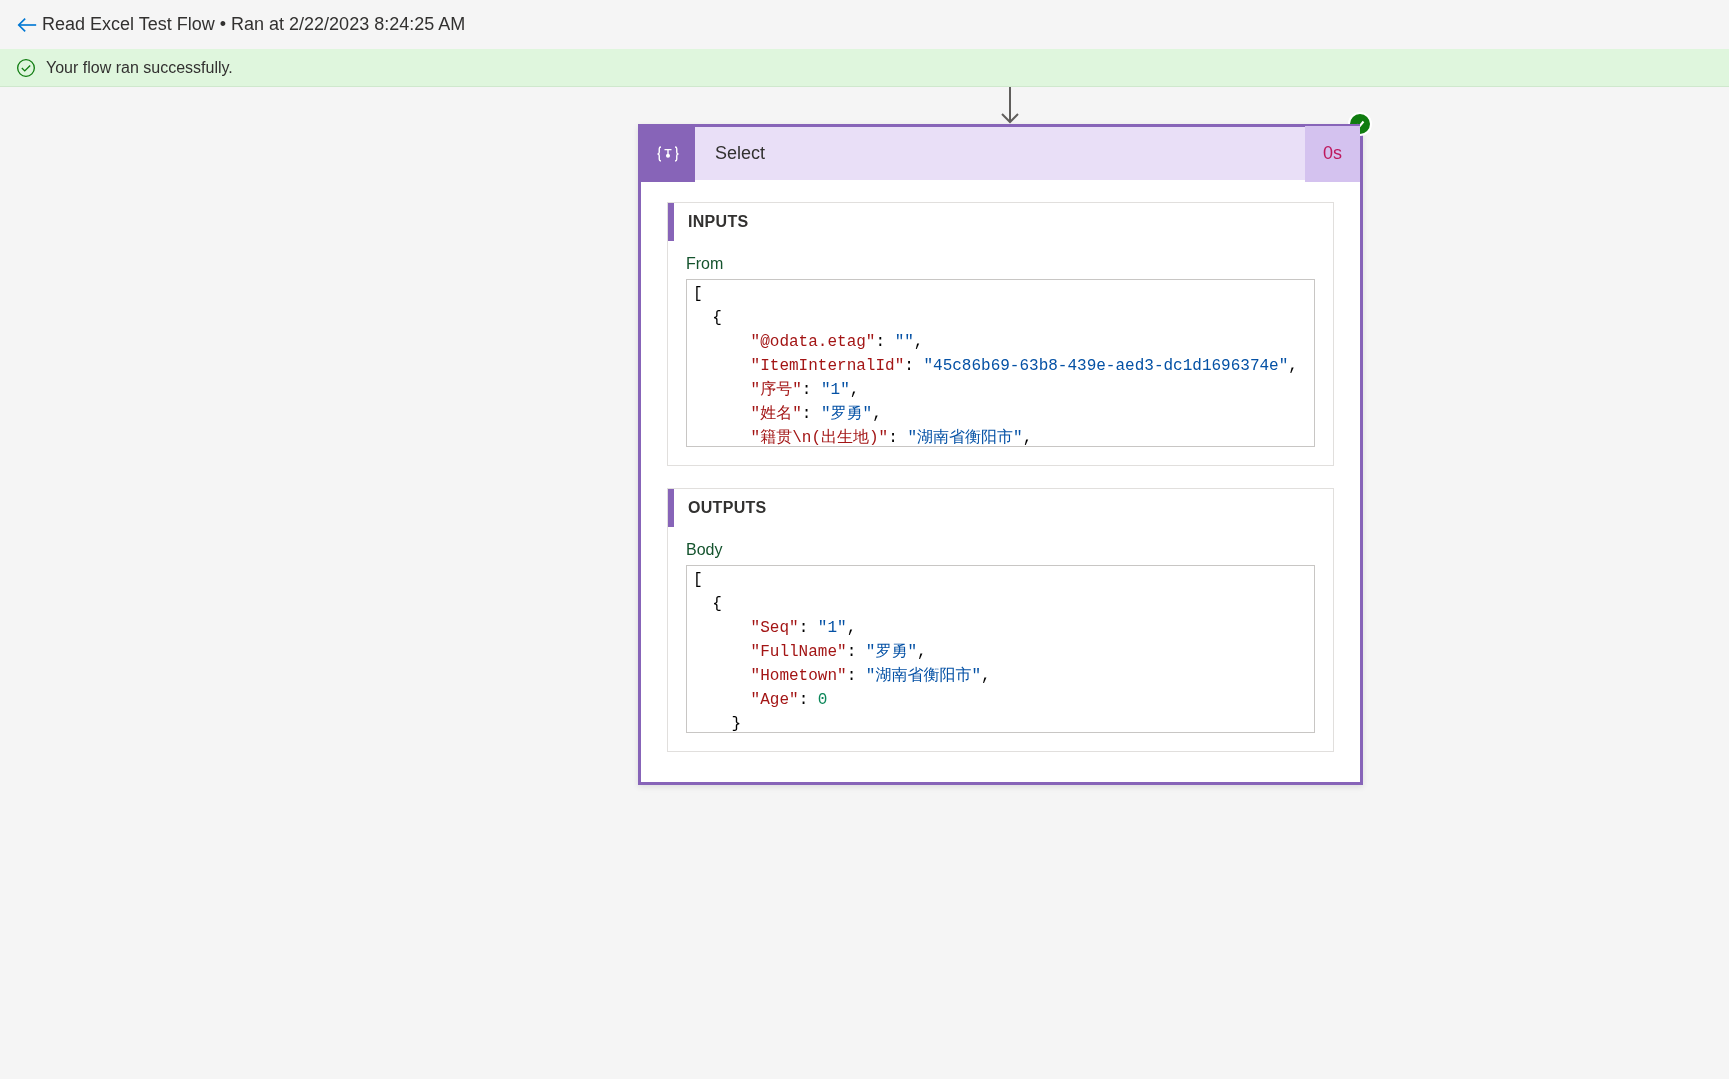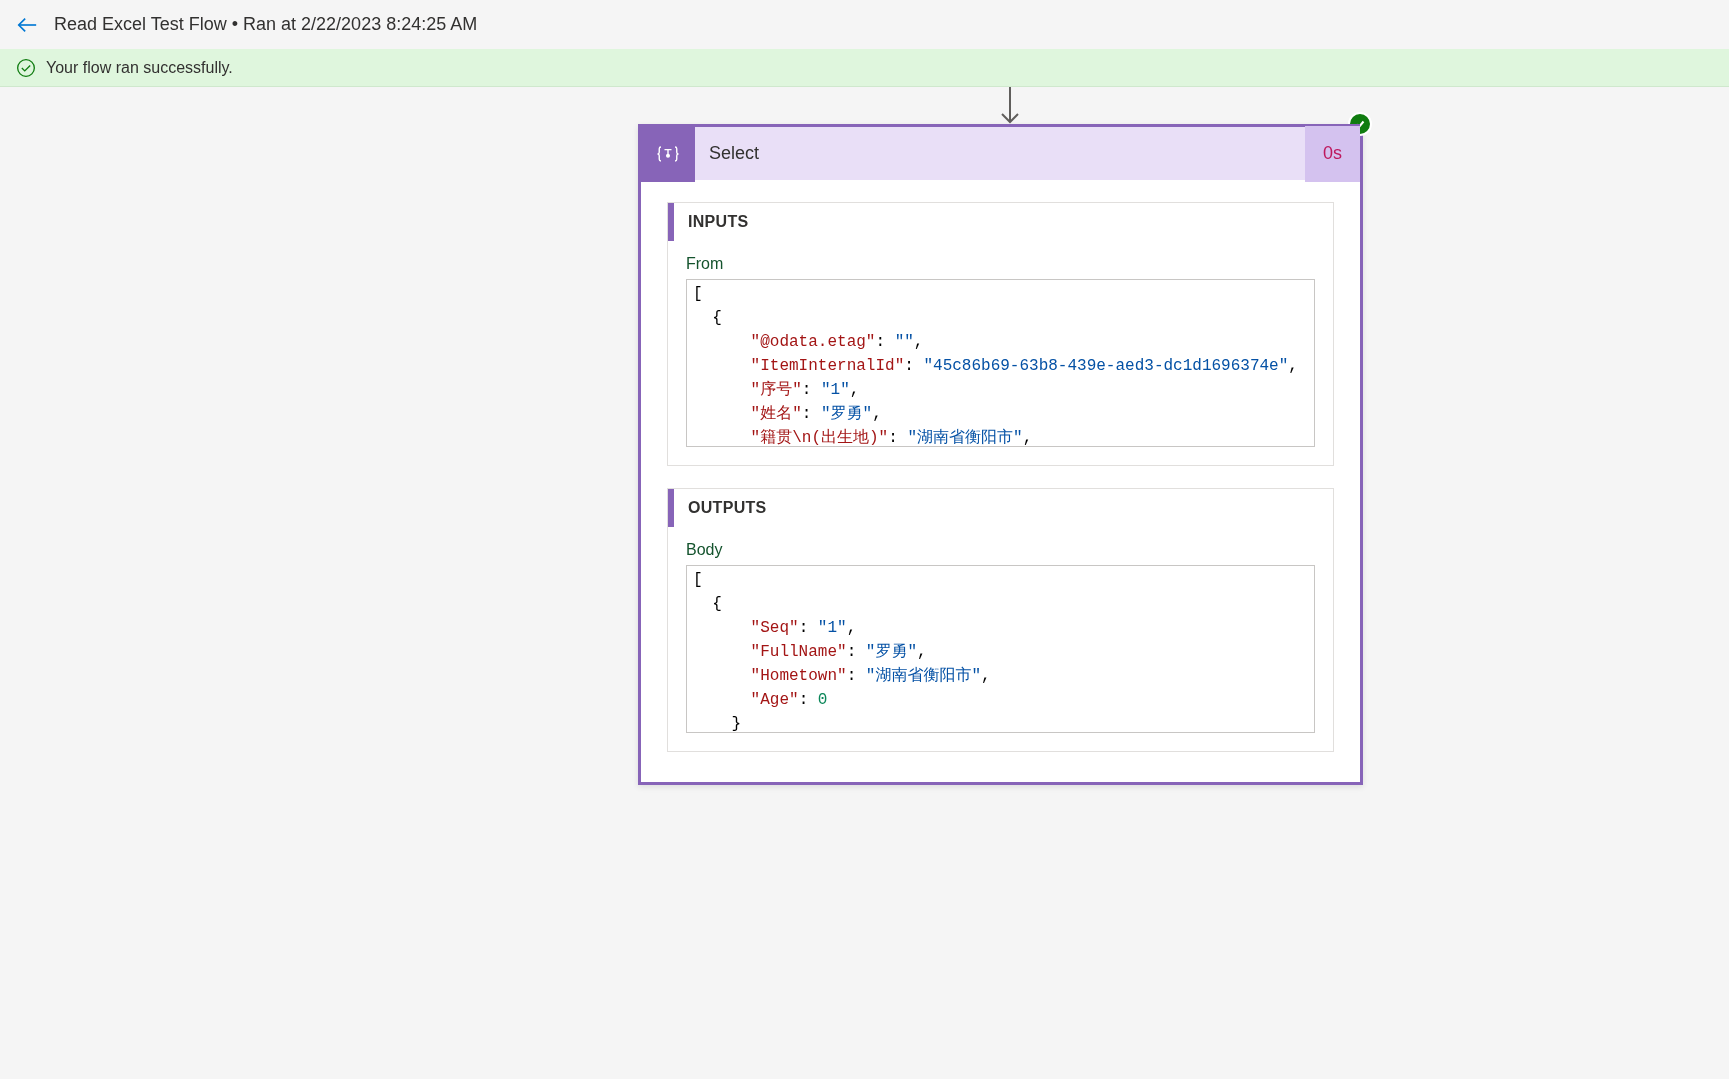"Read Excel Test Flow •" .header { gap: 16px -> 4px }
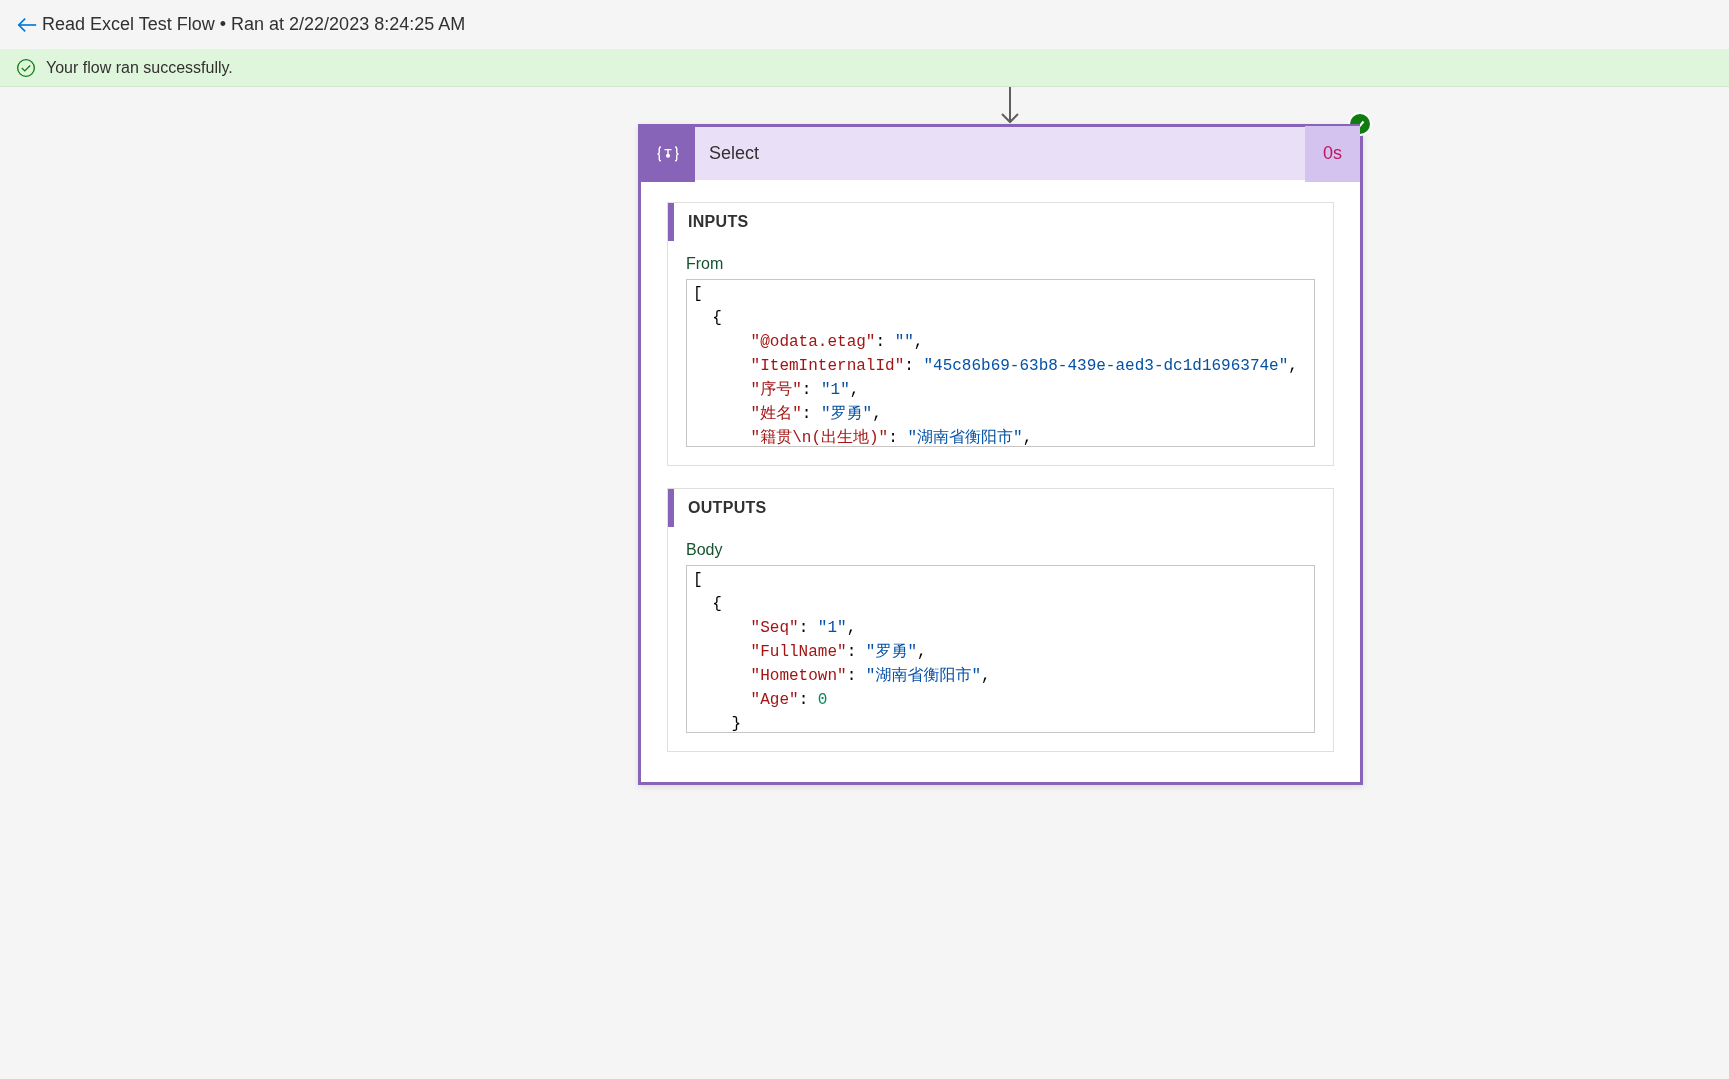"Select" .card-title { padding-left: 14px -> 20px }
